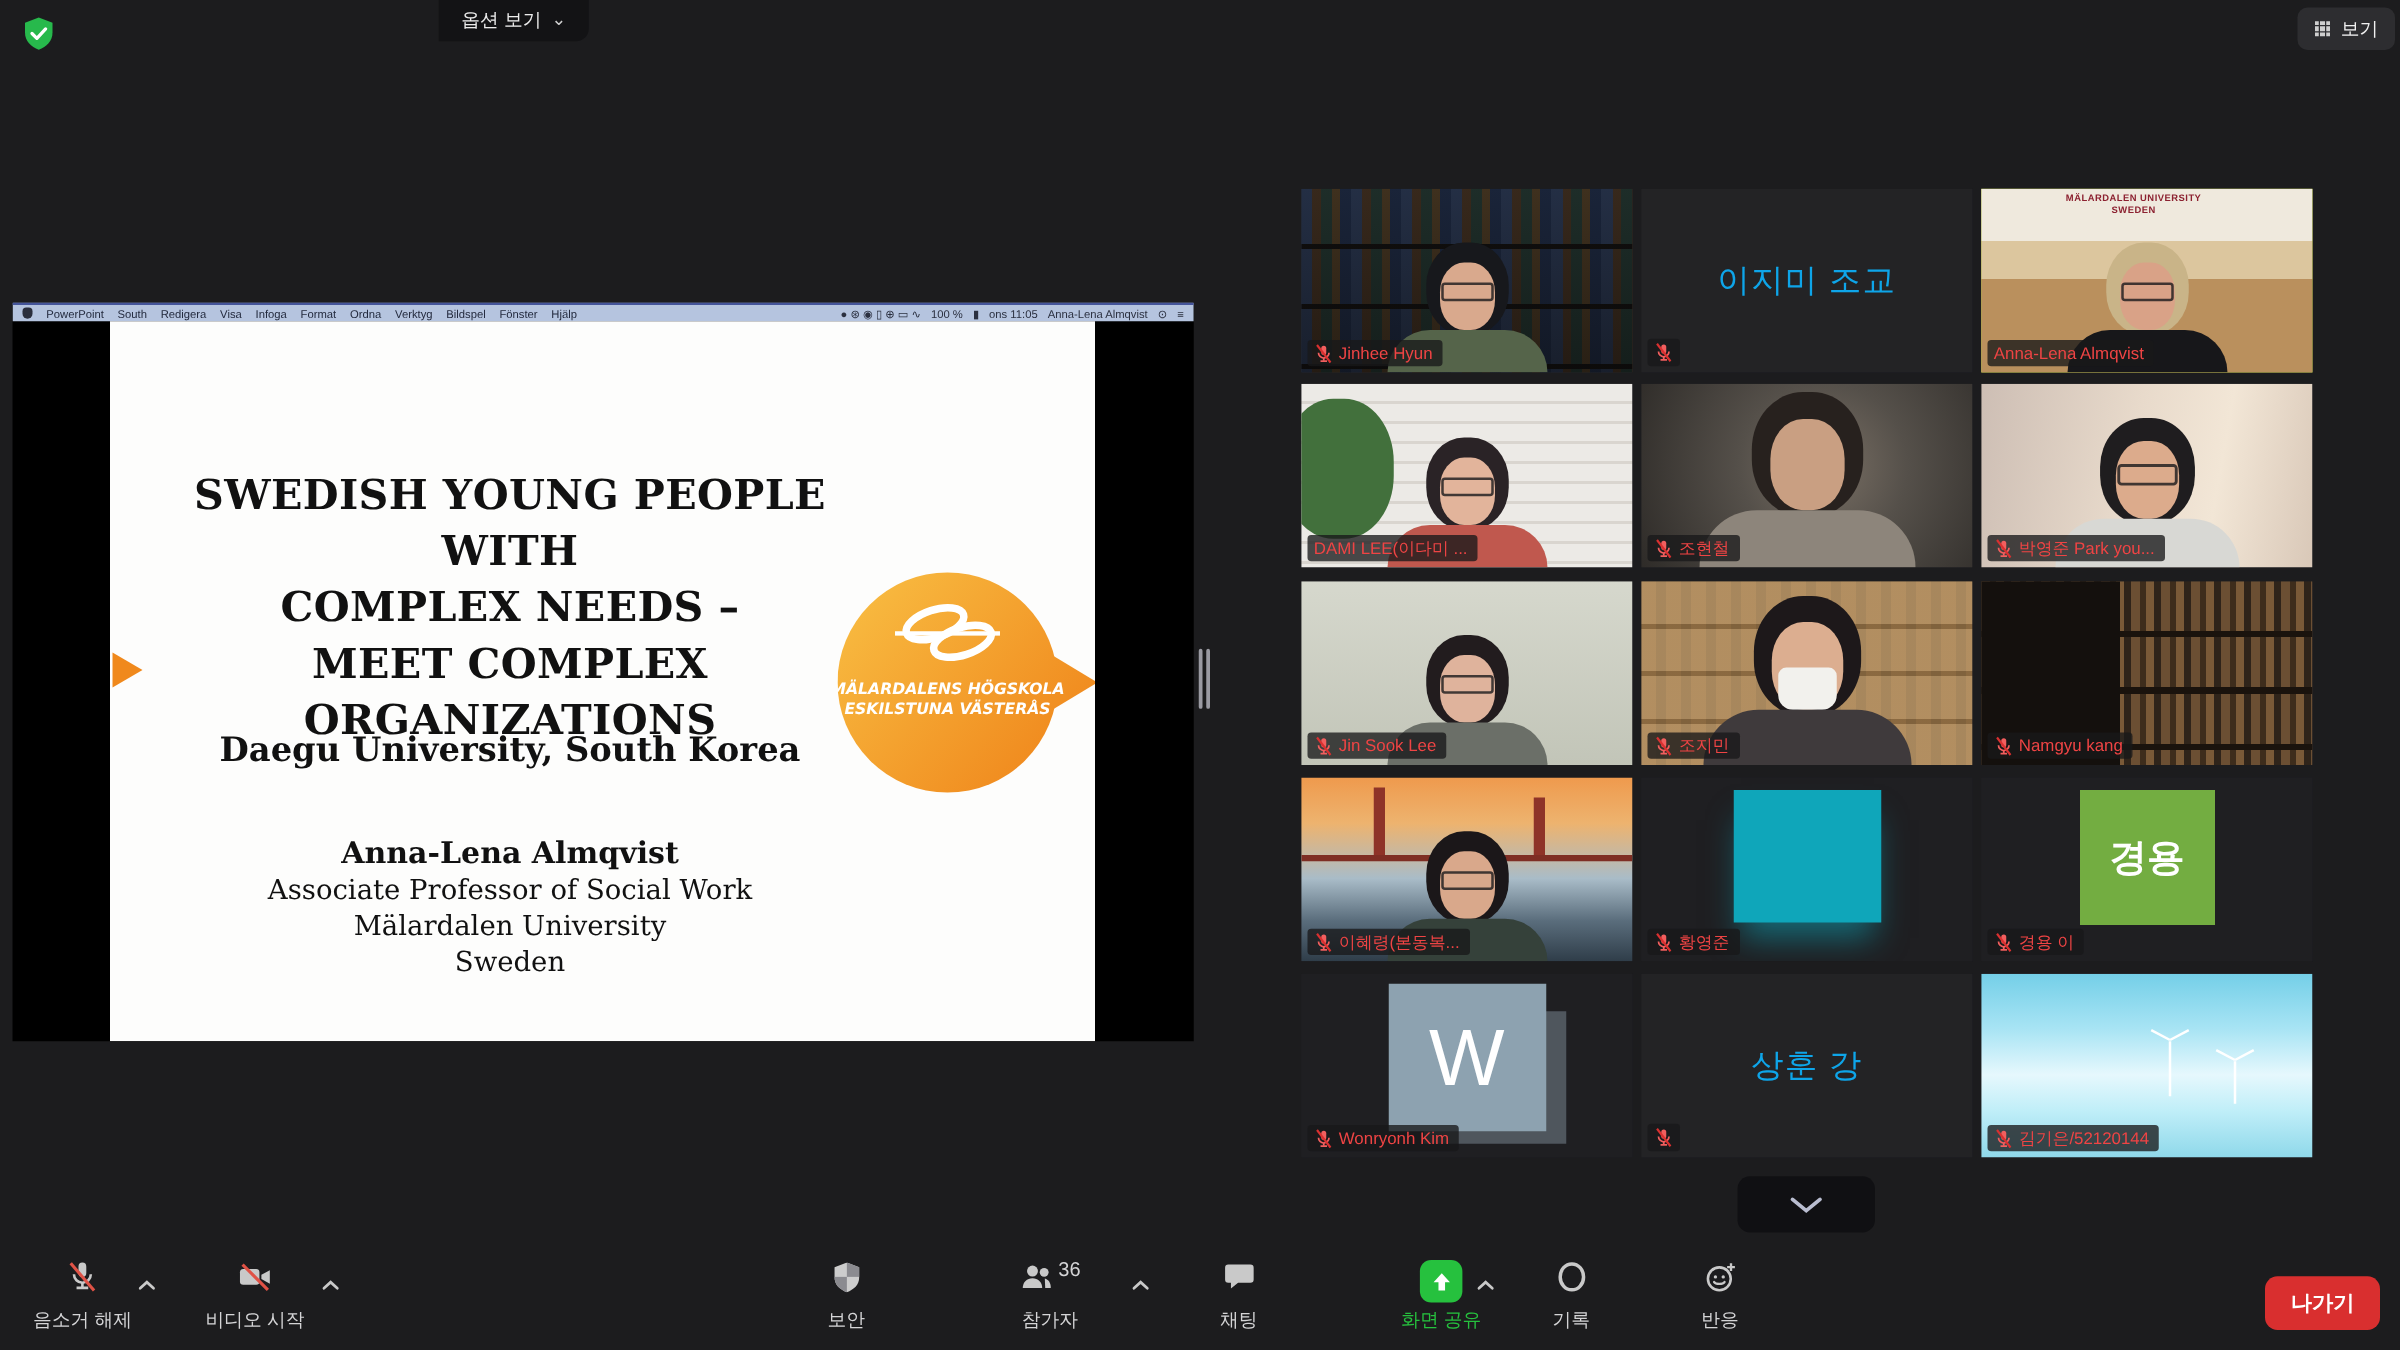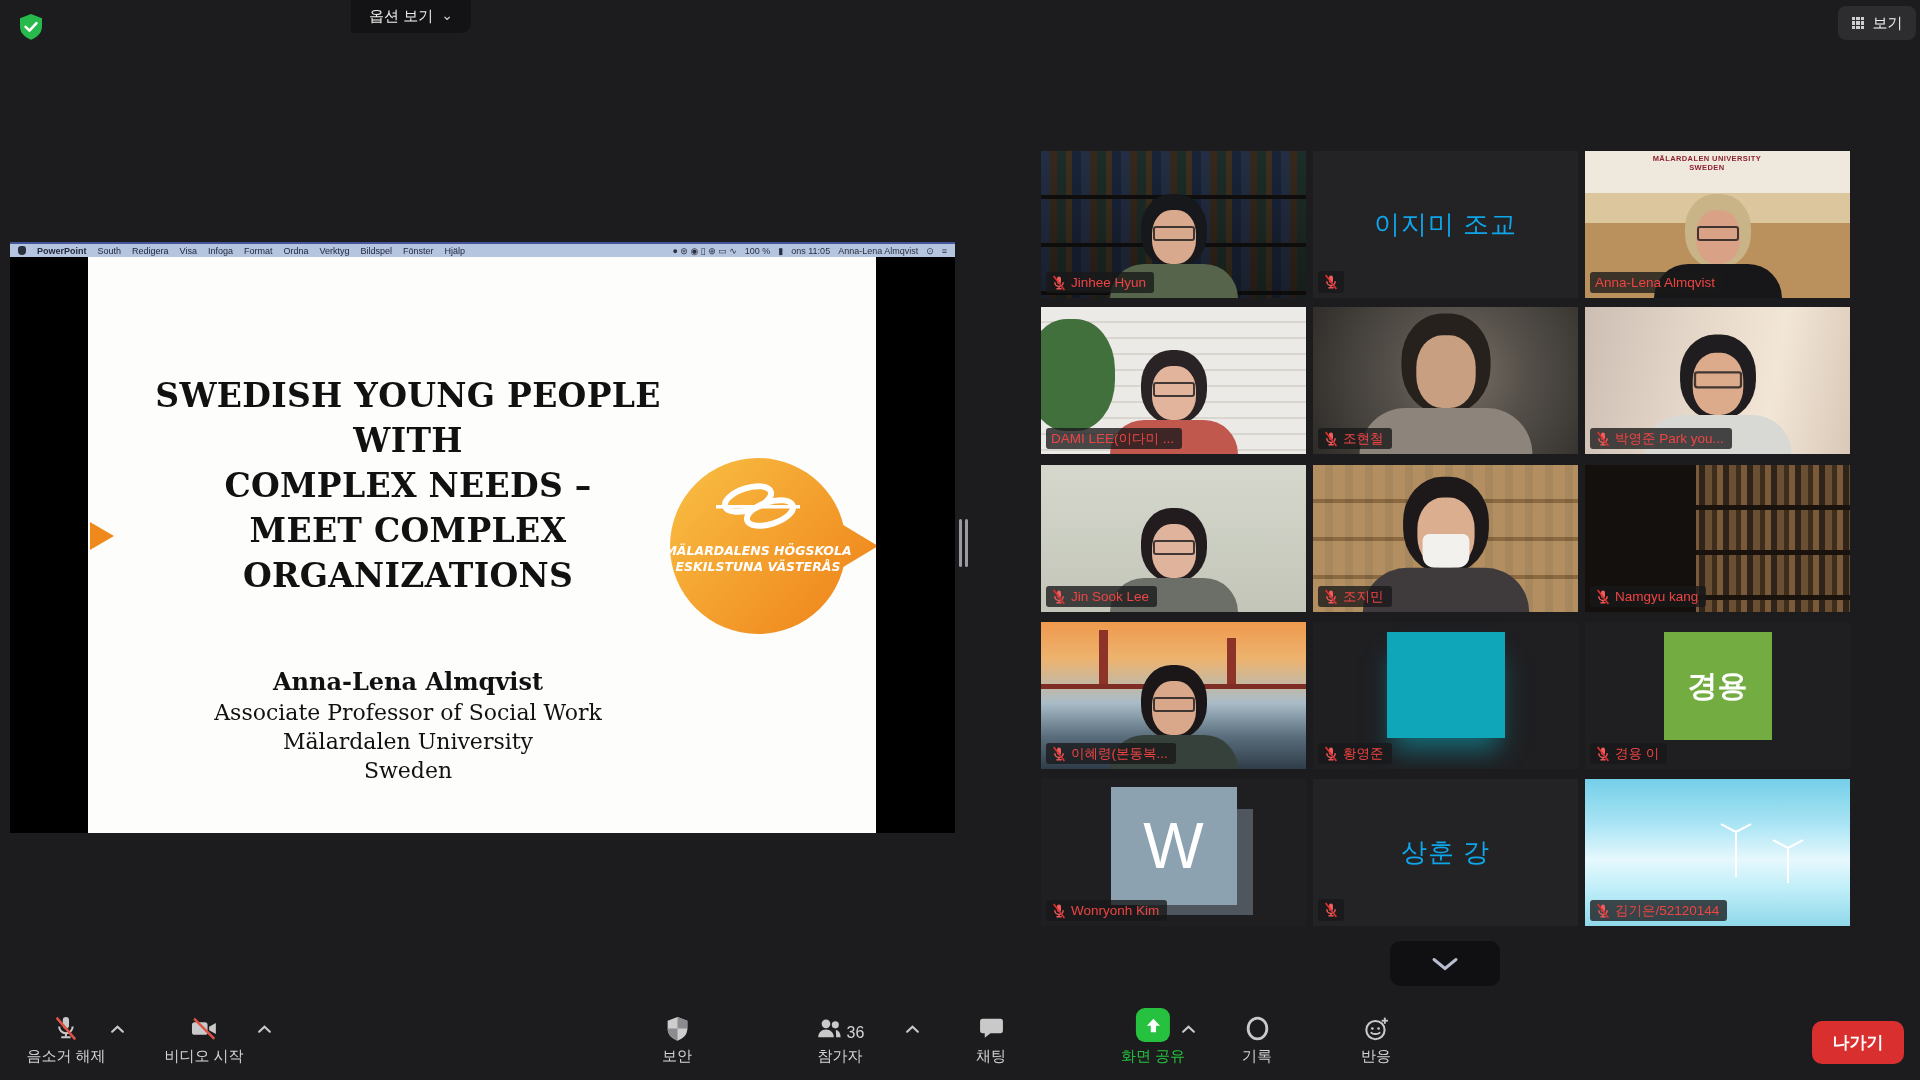"PowerPoint" .mac-menubar .app { font-weight: bold -> normal }
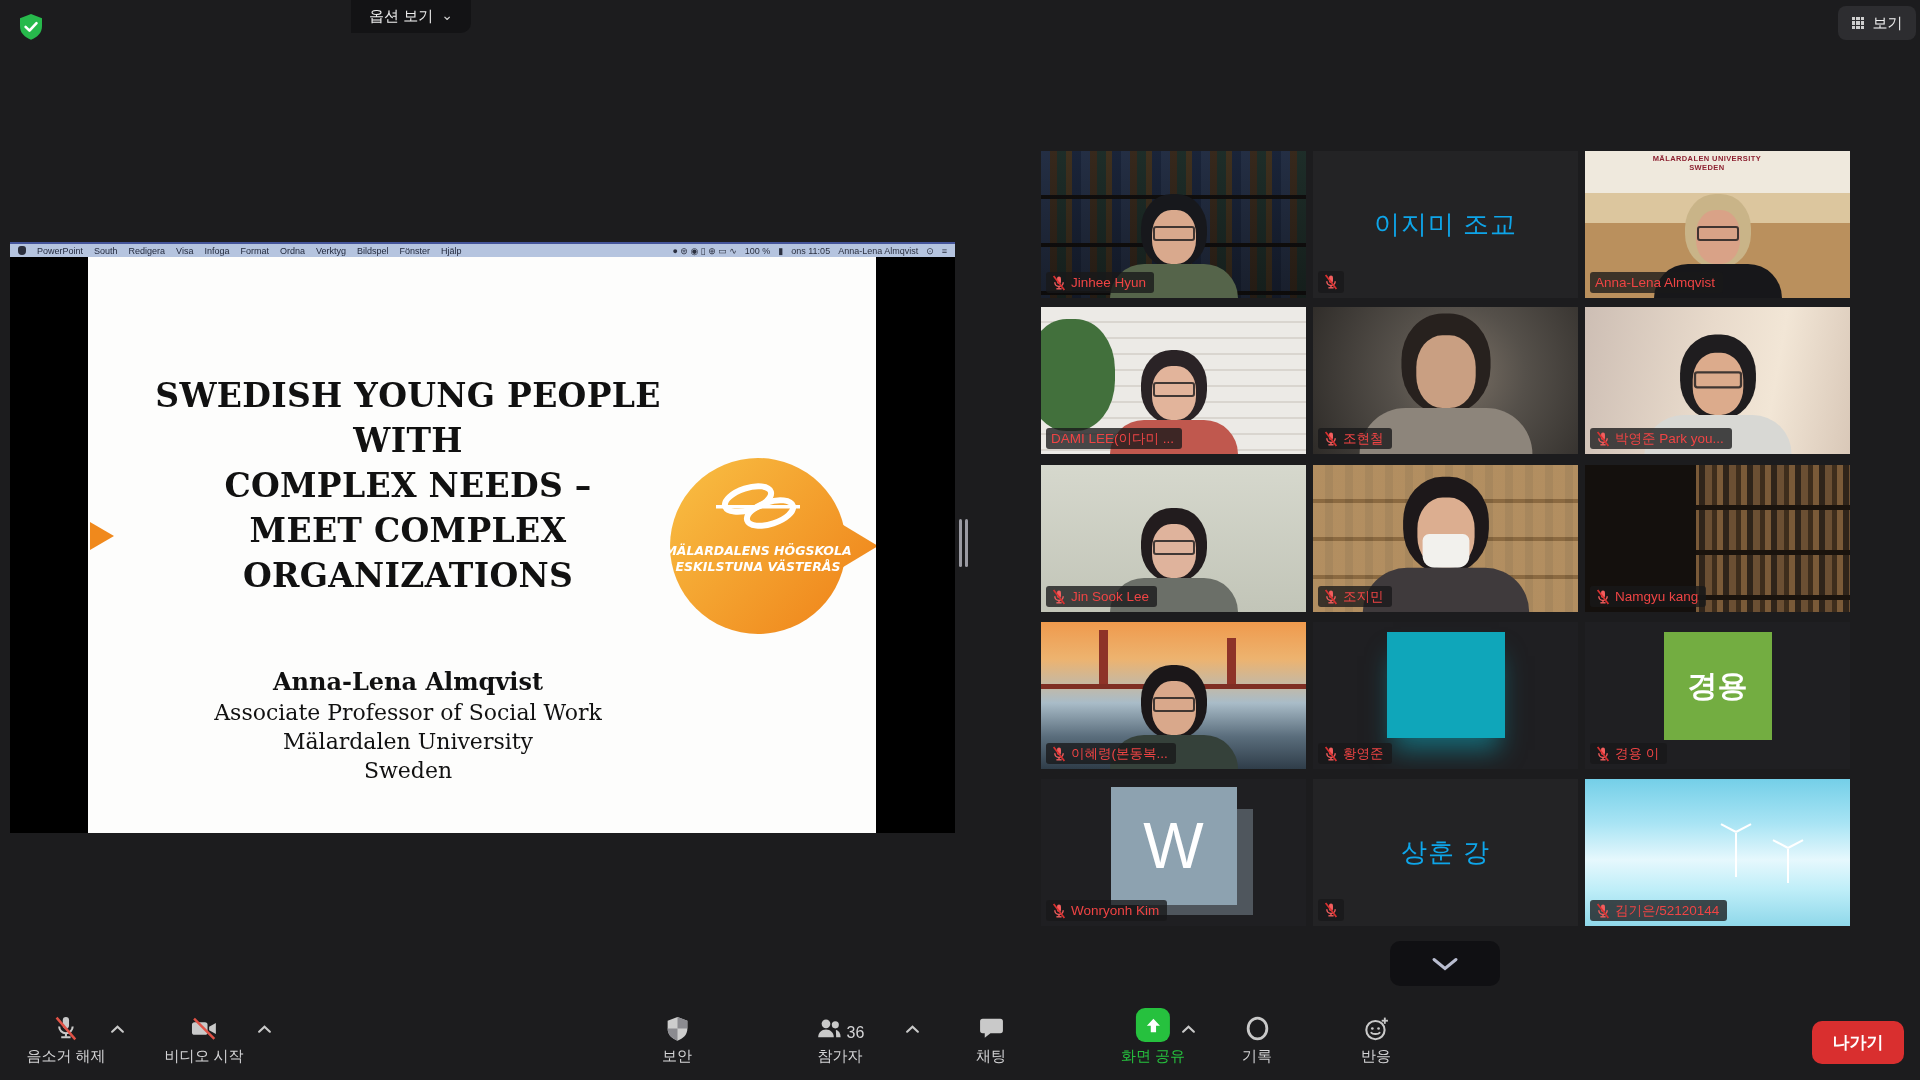"Daegu University, South Korea" div { html: none -> <div>Daegu University, South Korea</div> }
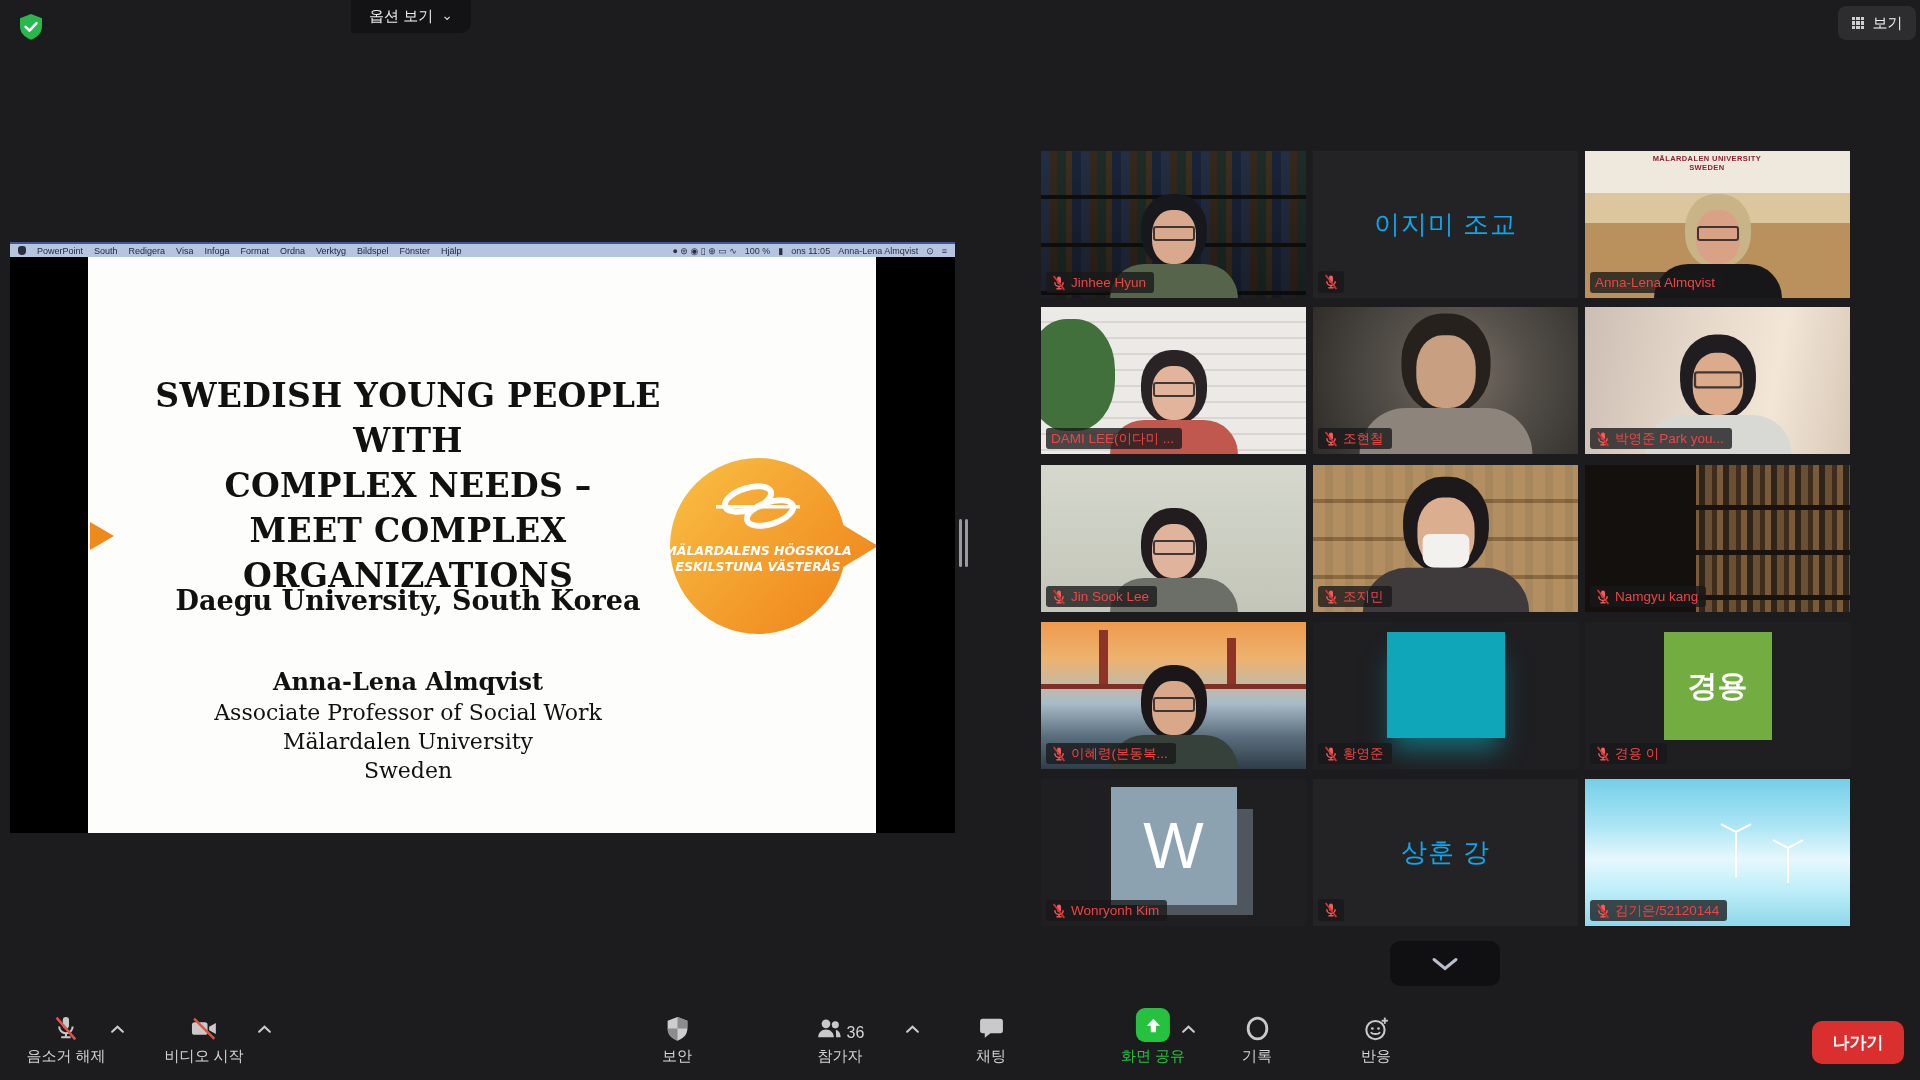"36" .tb-btn .icwrap { align-items: flex-end -> flex-start }
